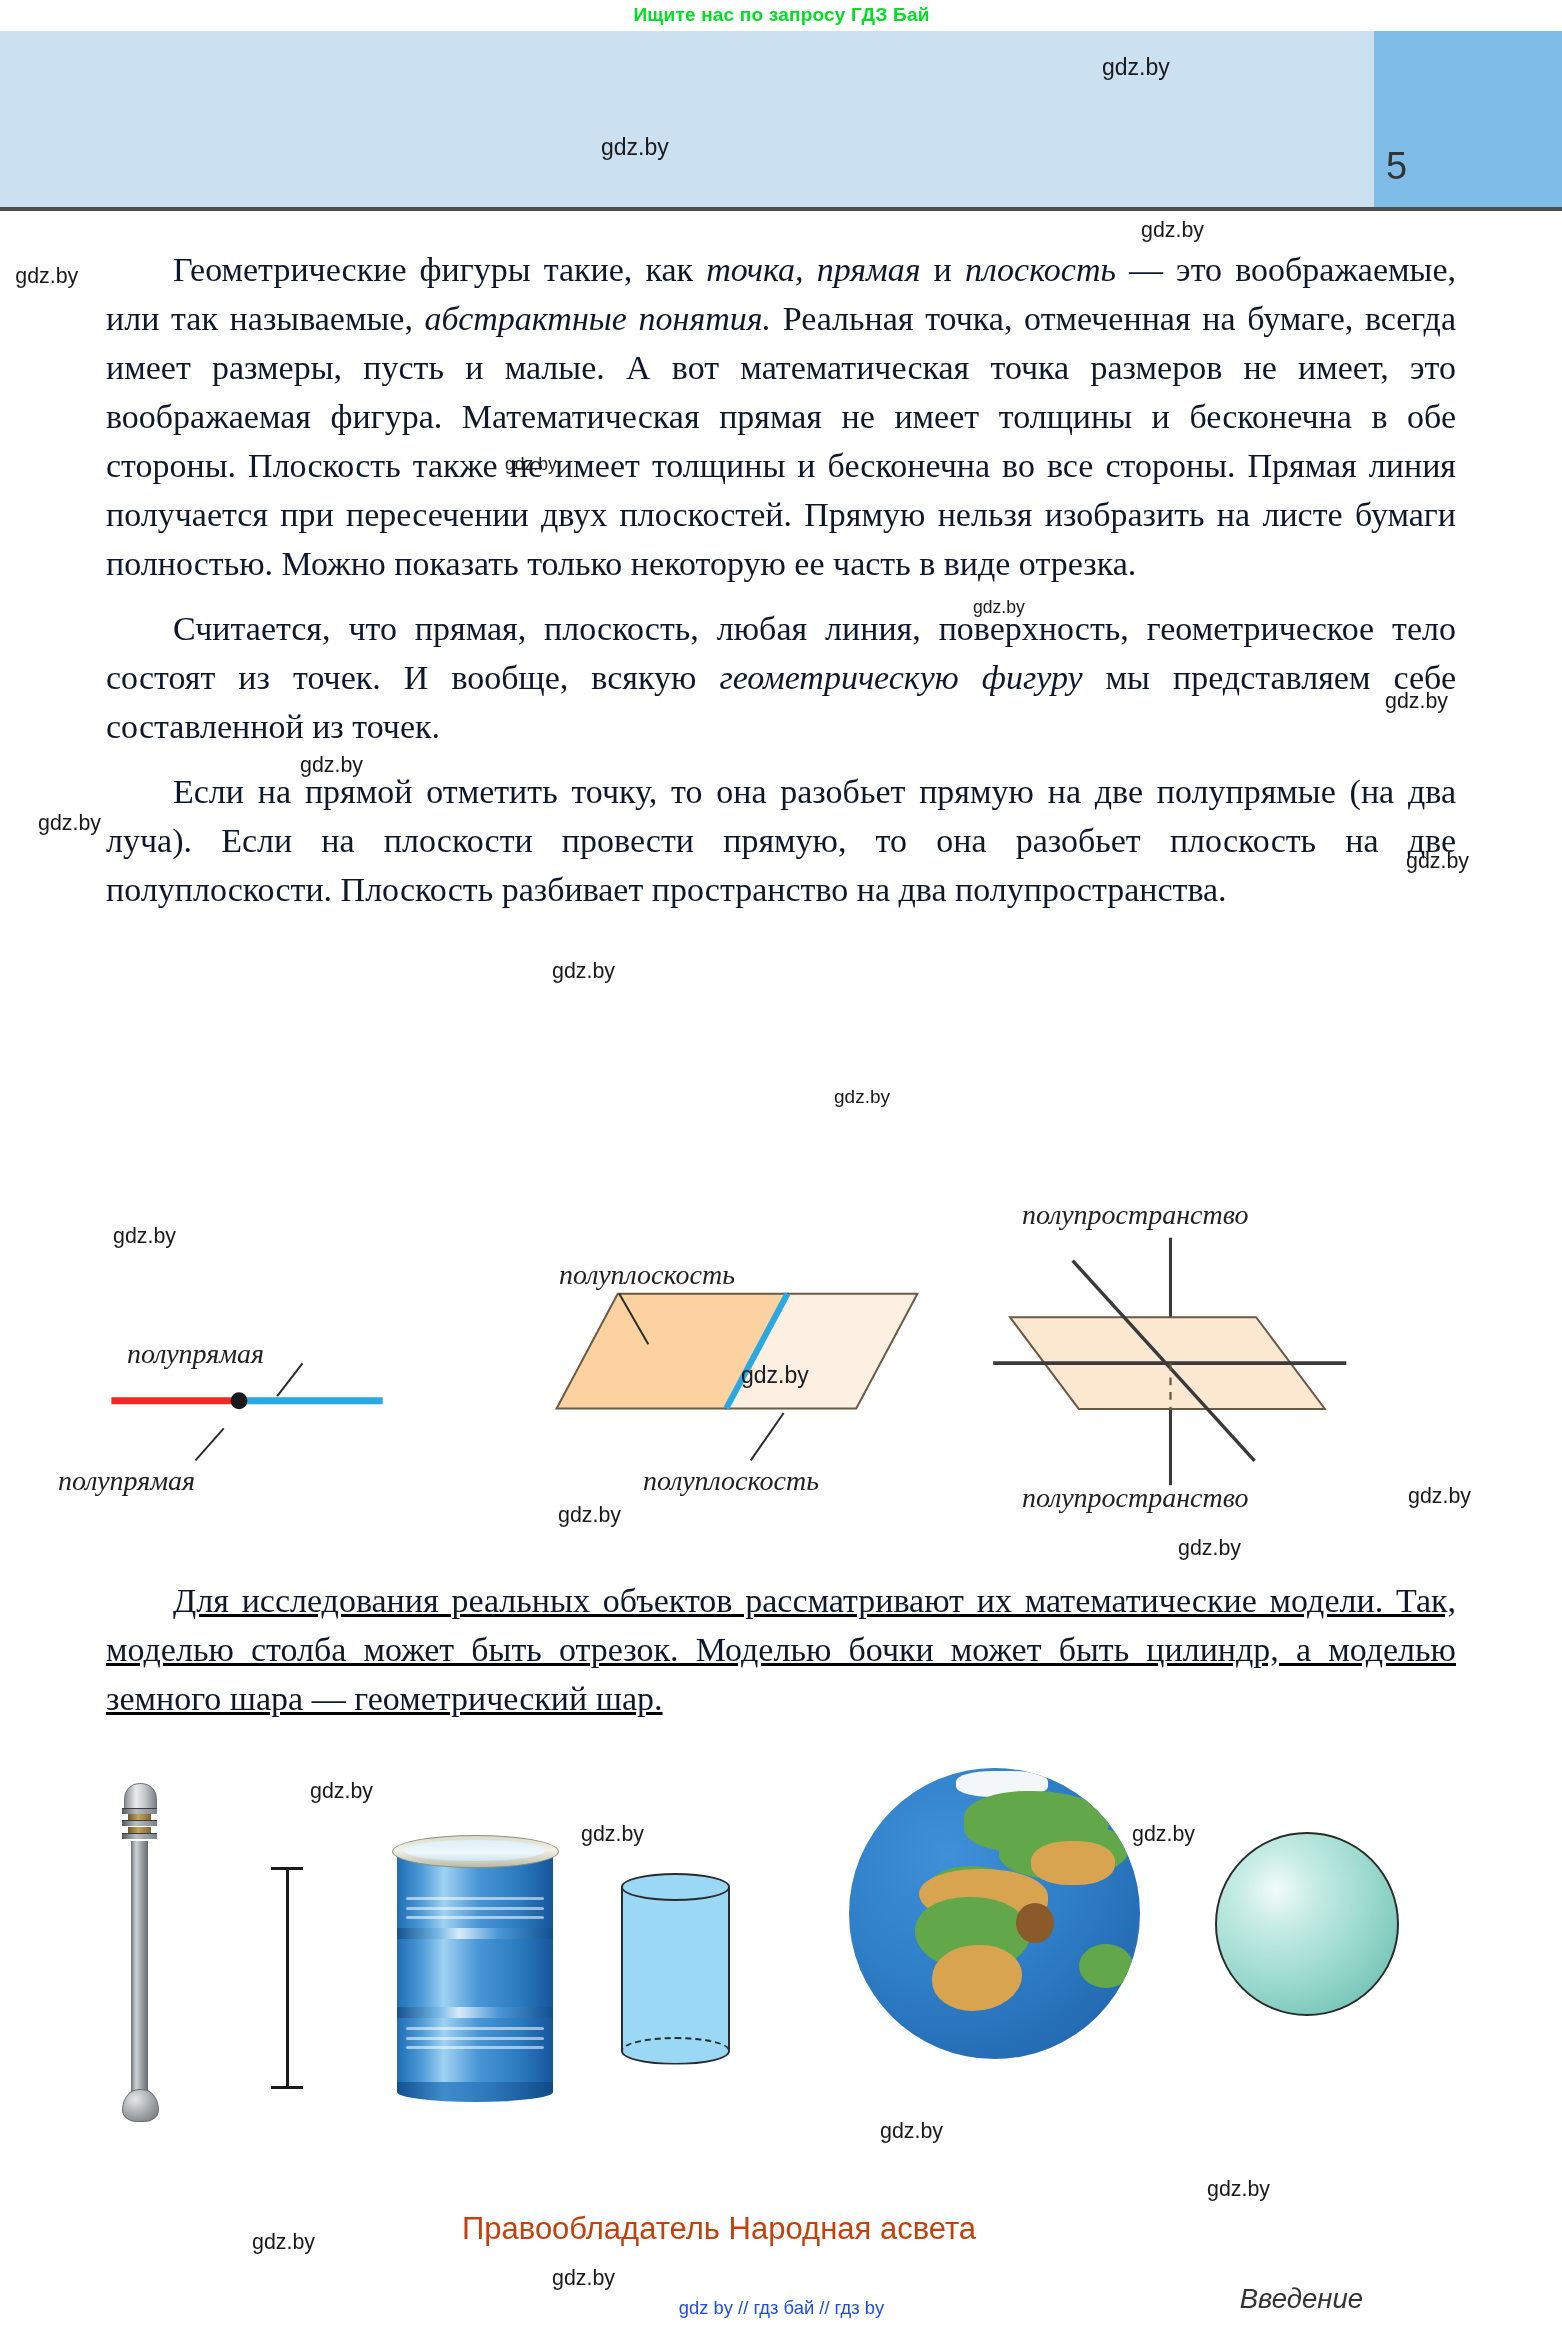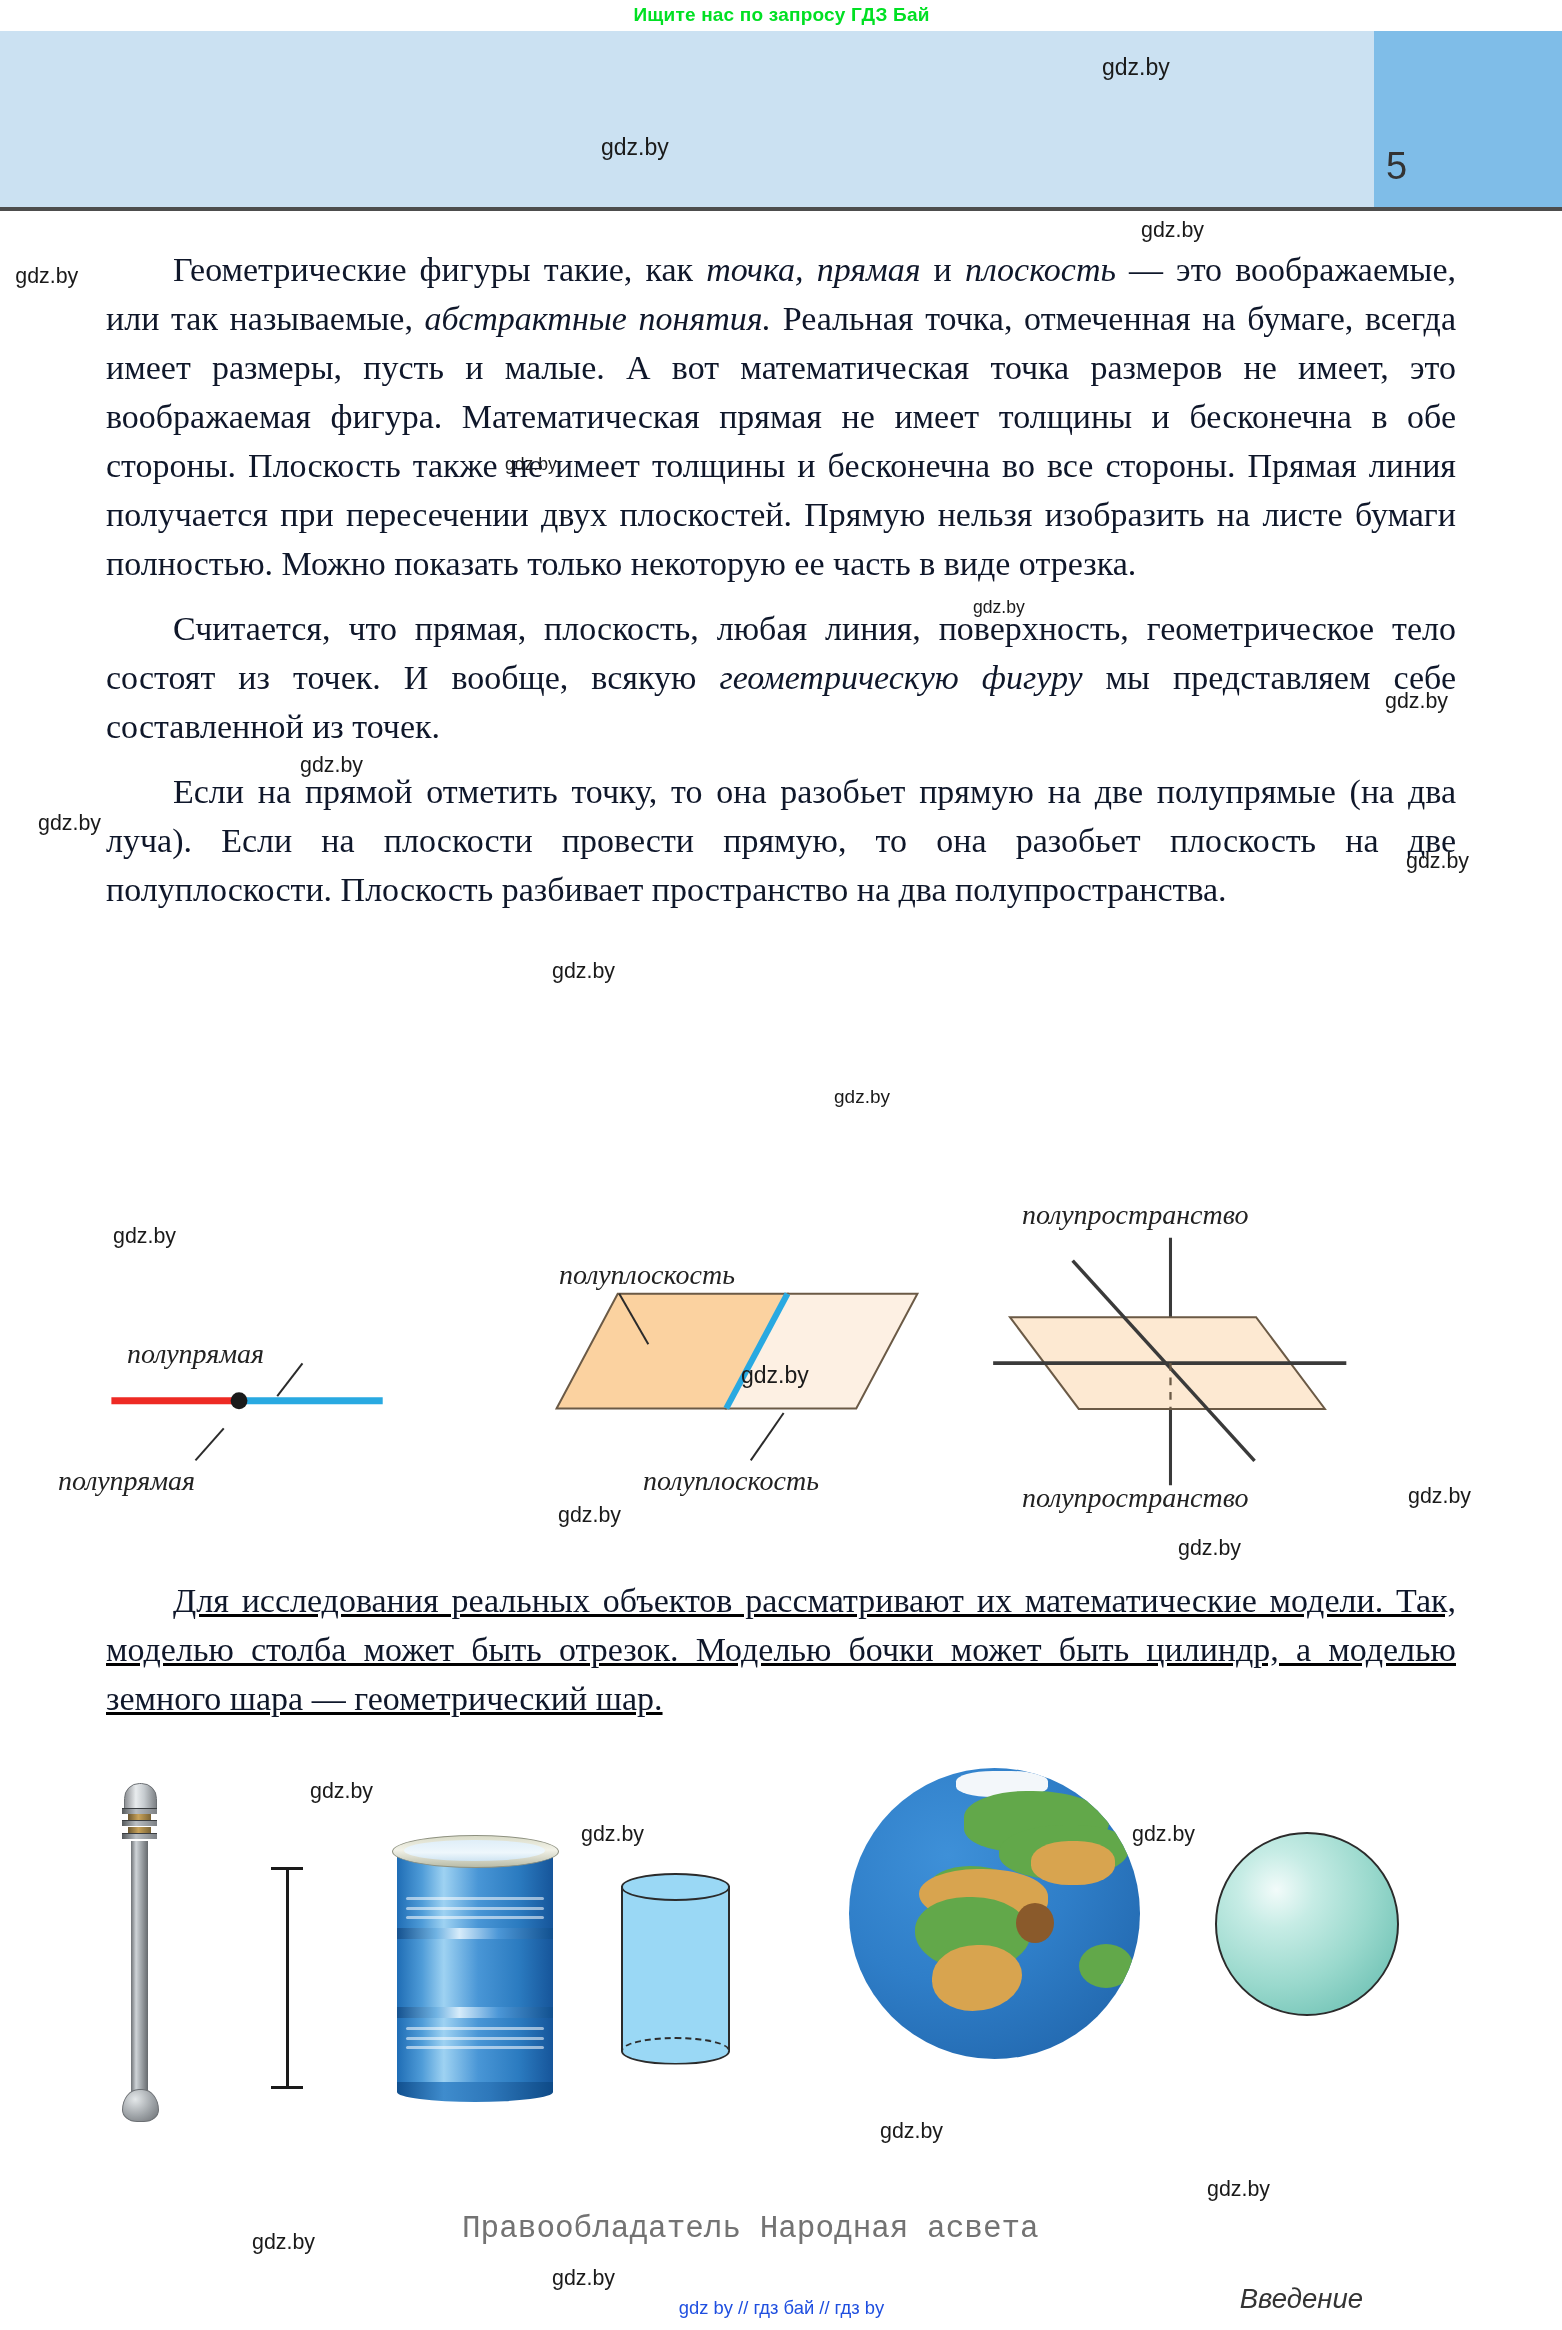"Правообладатель Народная асвета" .copyright-mark { color: #737373 -> #c2410c; font-family: Liberation Mono, monospace -> Liberation Sans, sans-serif }
